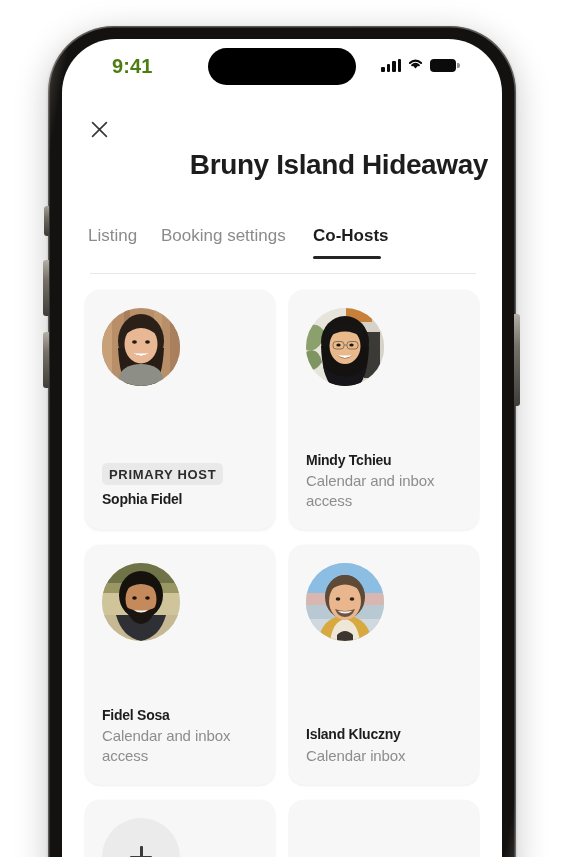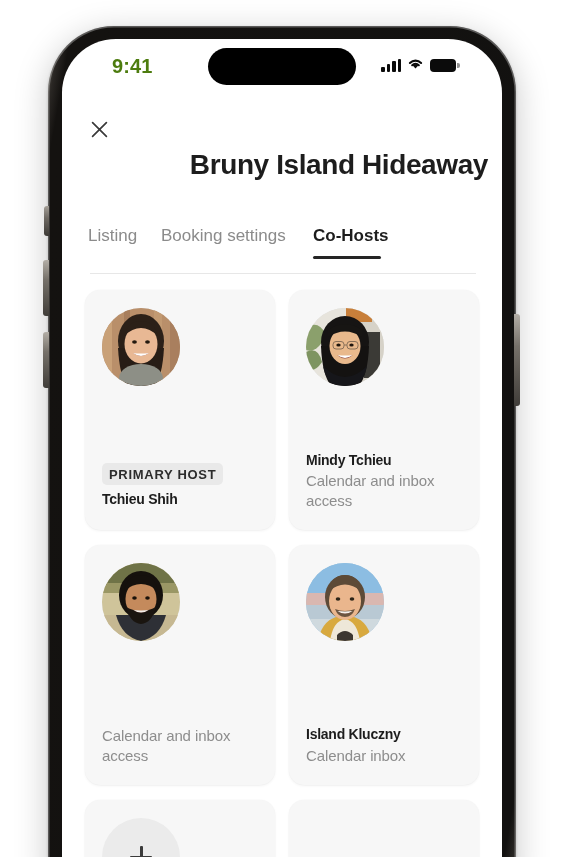"Tchieu Shih" div.host-name { text: Tchieu Shih -> Sophia Fidel }
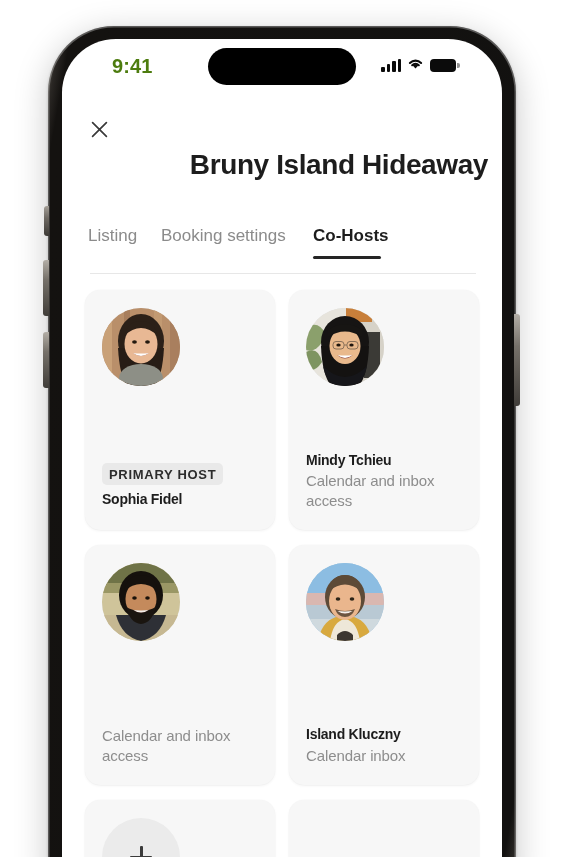"Fidel Sosa" div.host-name { html: none -> <div>Fidel Sosa</div> }
